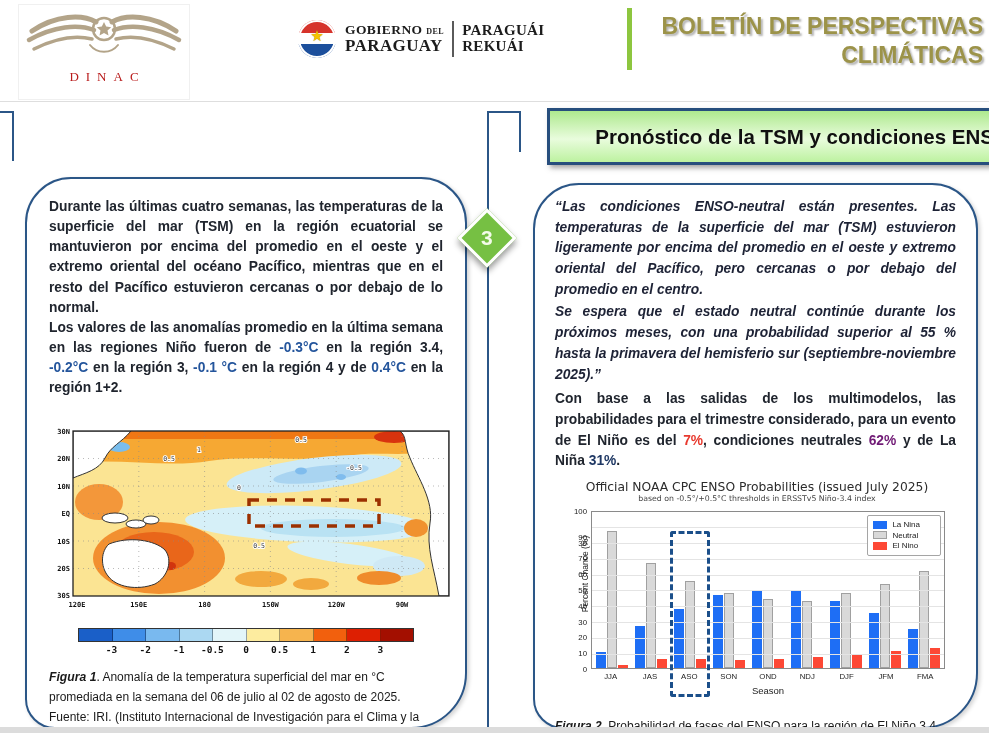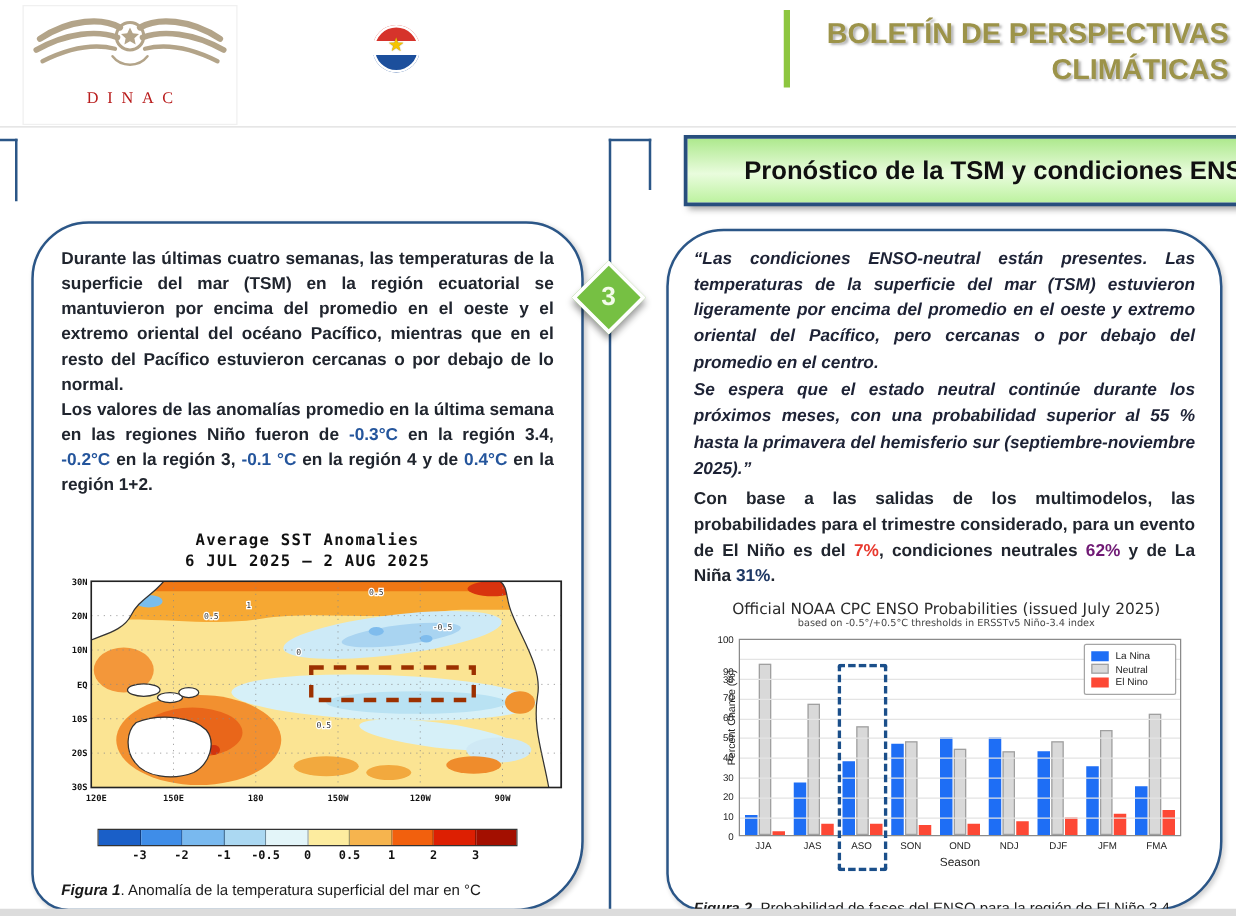"GOBIERNO DEL" div.gov-text { html: none -> <div> <div> <div><span>GOBIERNO</span> <span>DEL</span></div> <div>PARAGUAY</div> </div> <div></div> <div> <div>PARAGUÁI</div> <div>REKUÁI</div> </div> </div> }
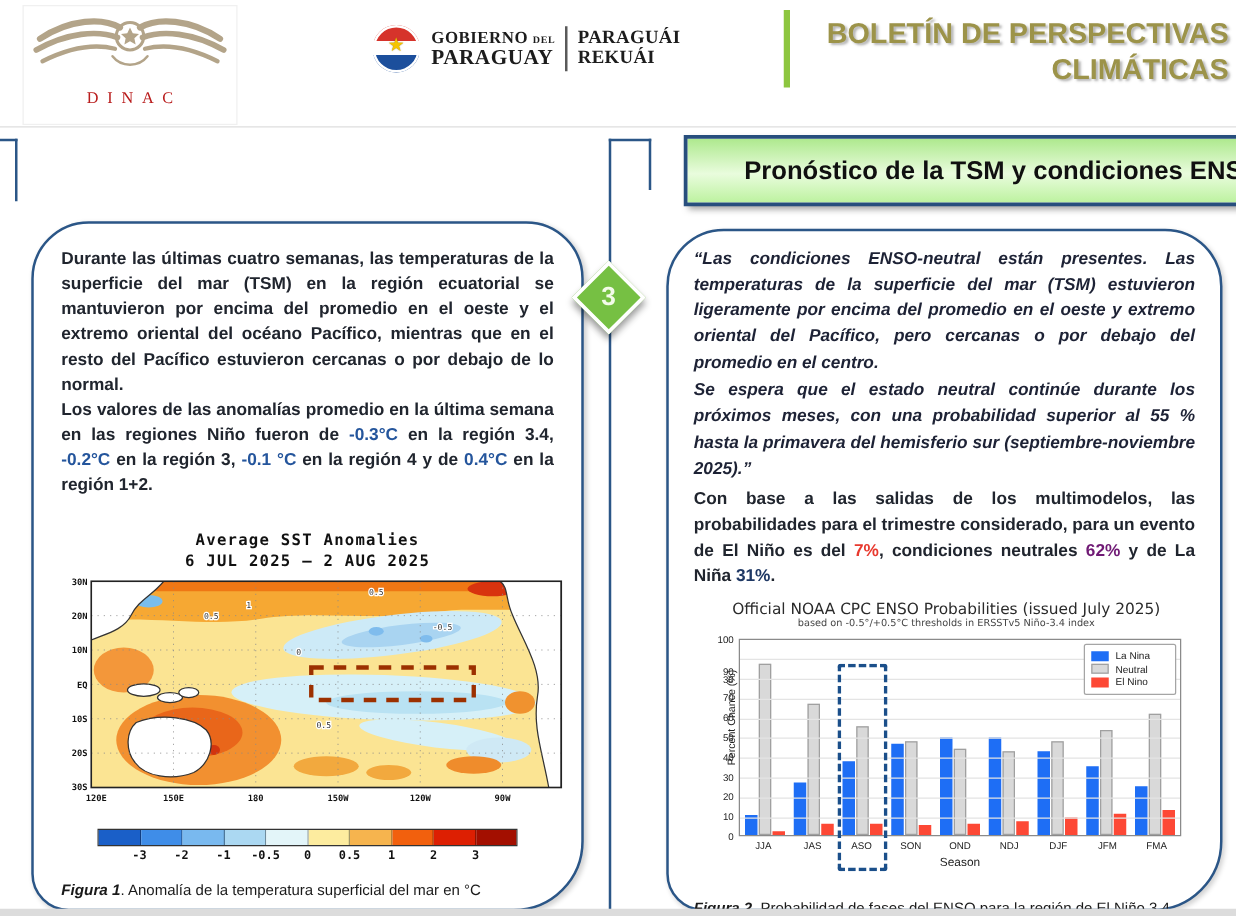"Average SST Anomalies" div.map-title { html: <div> <div>Average SST Anomalies</div> <div>6 JUL 2025 – 2 AUG 2025</div> </div> -> none }
